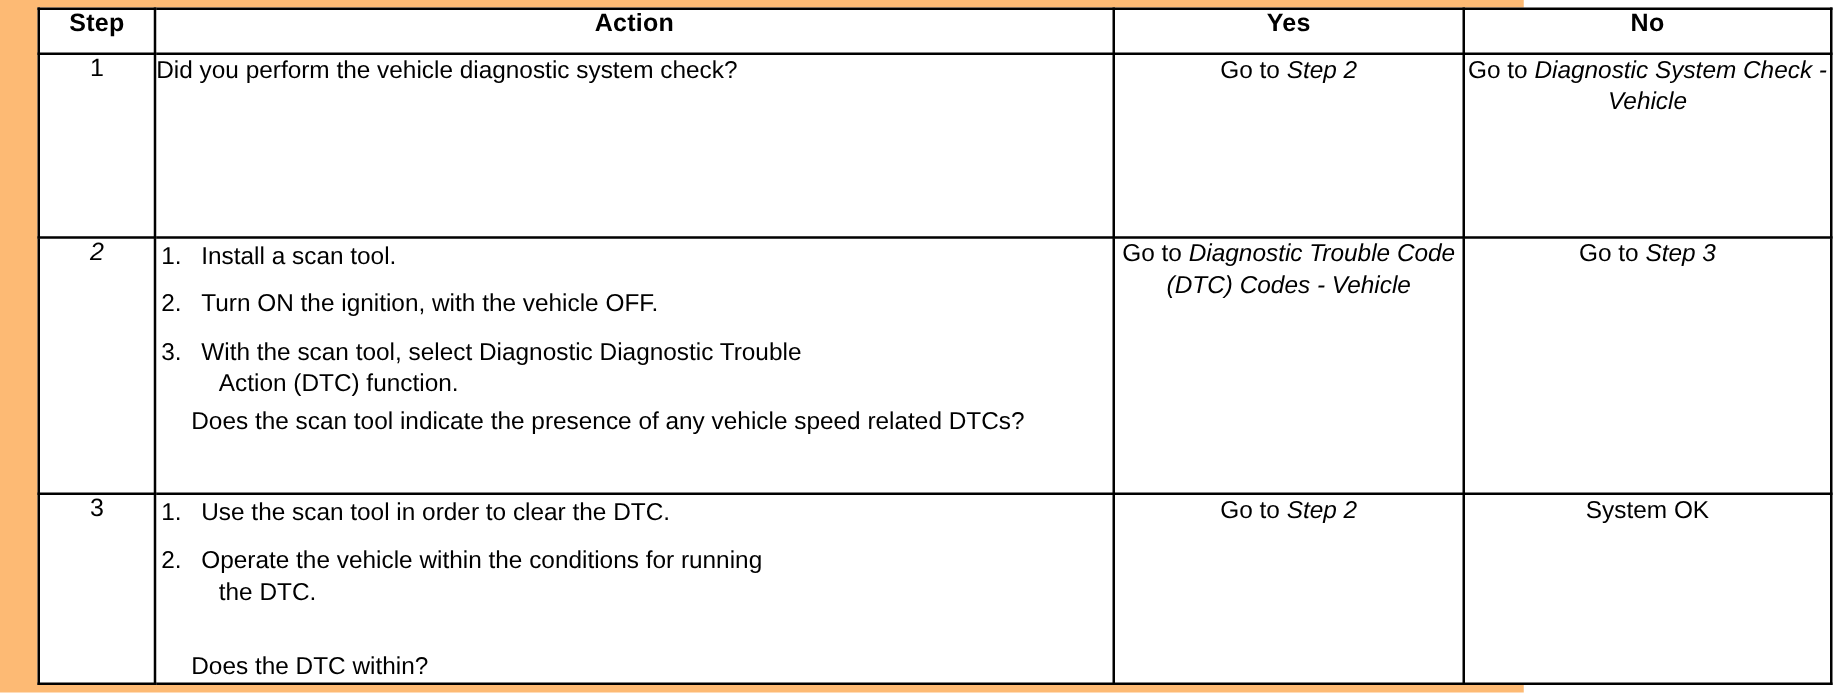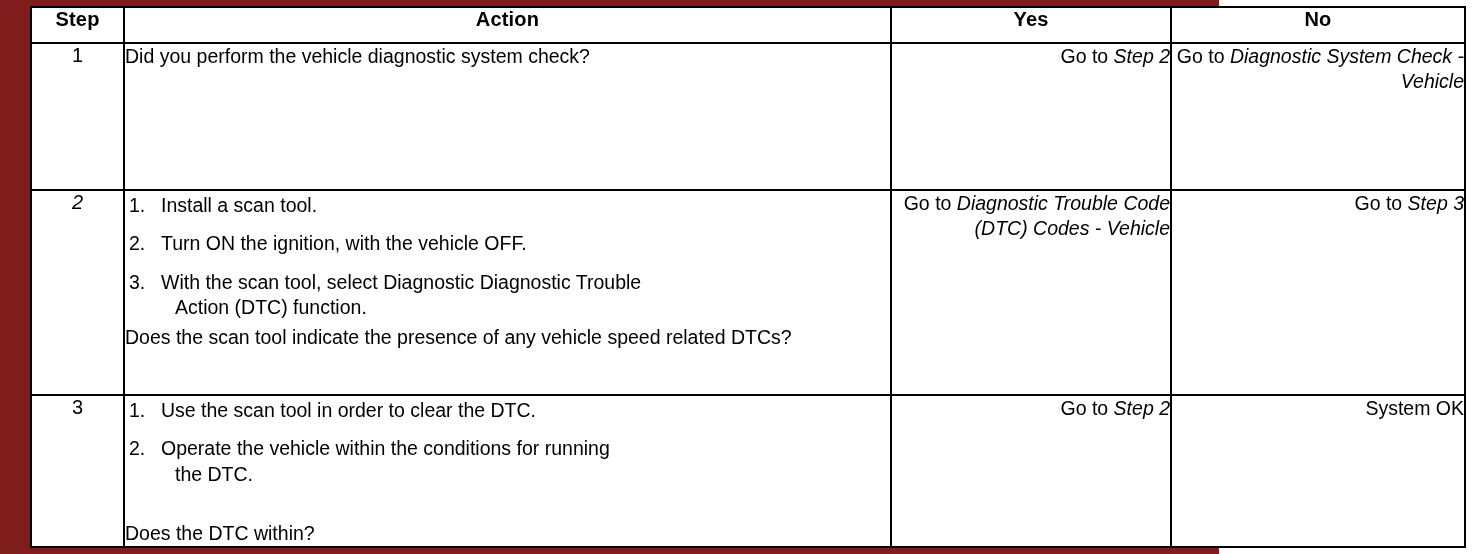"Step" #sheet { background: #7f1d1d -> #fdba74 }
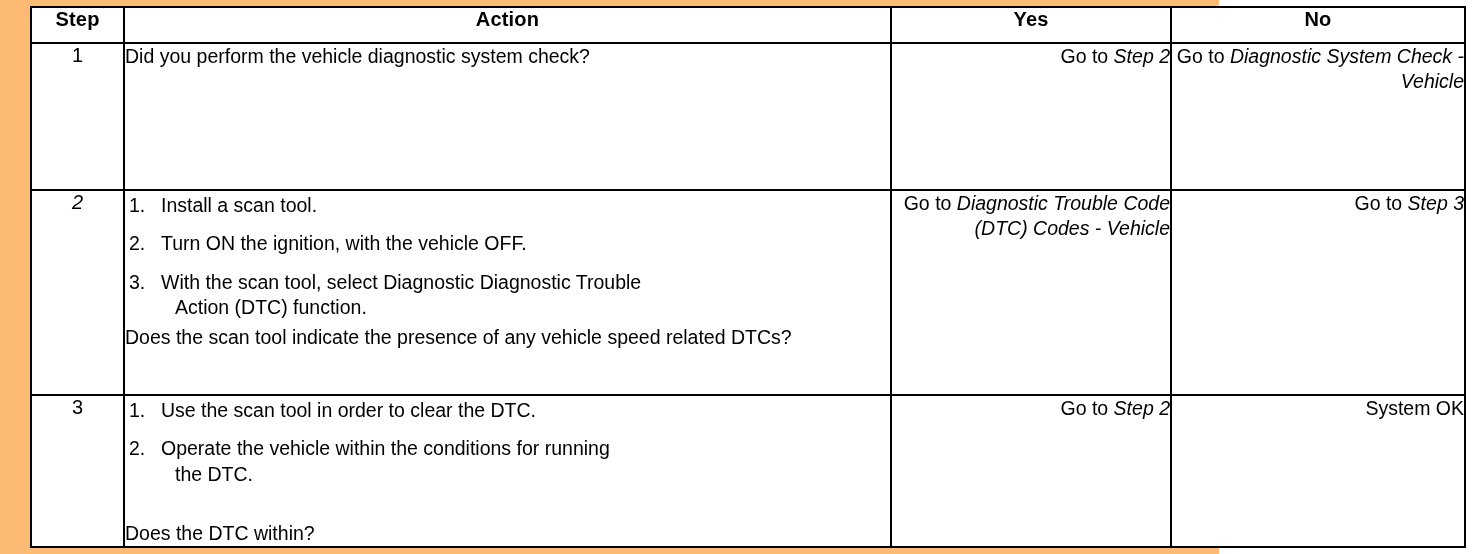"Go to Step 2" .yn-cell { text-align: right -> center }
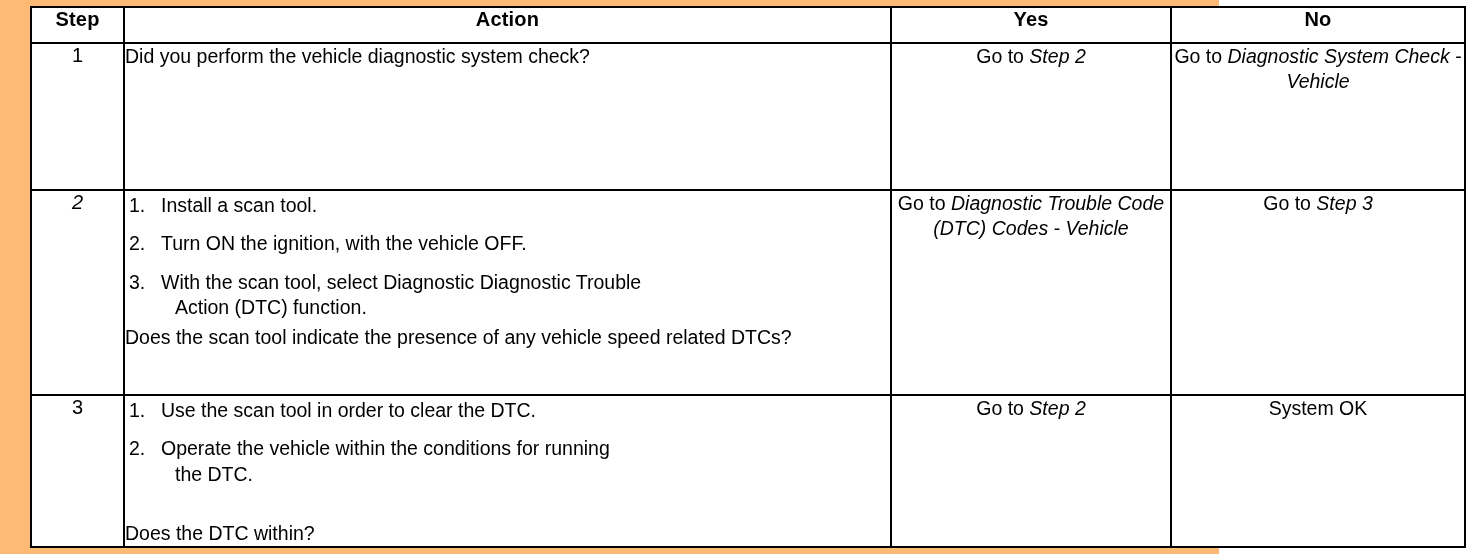"Does the scan tool indicate" .action-q { padding-left: none -> 28px }
